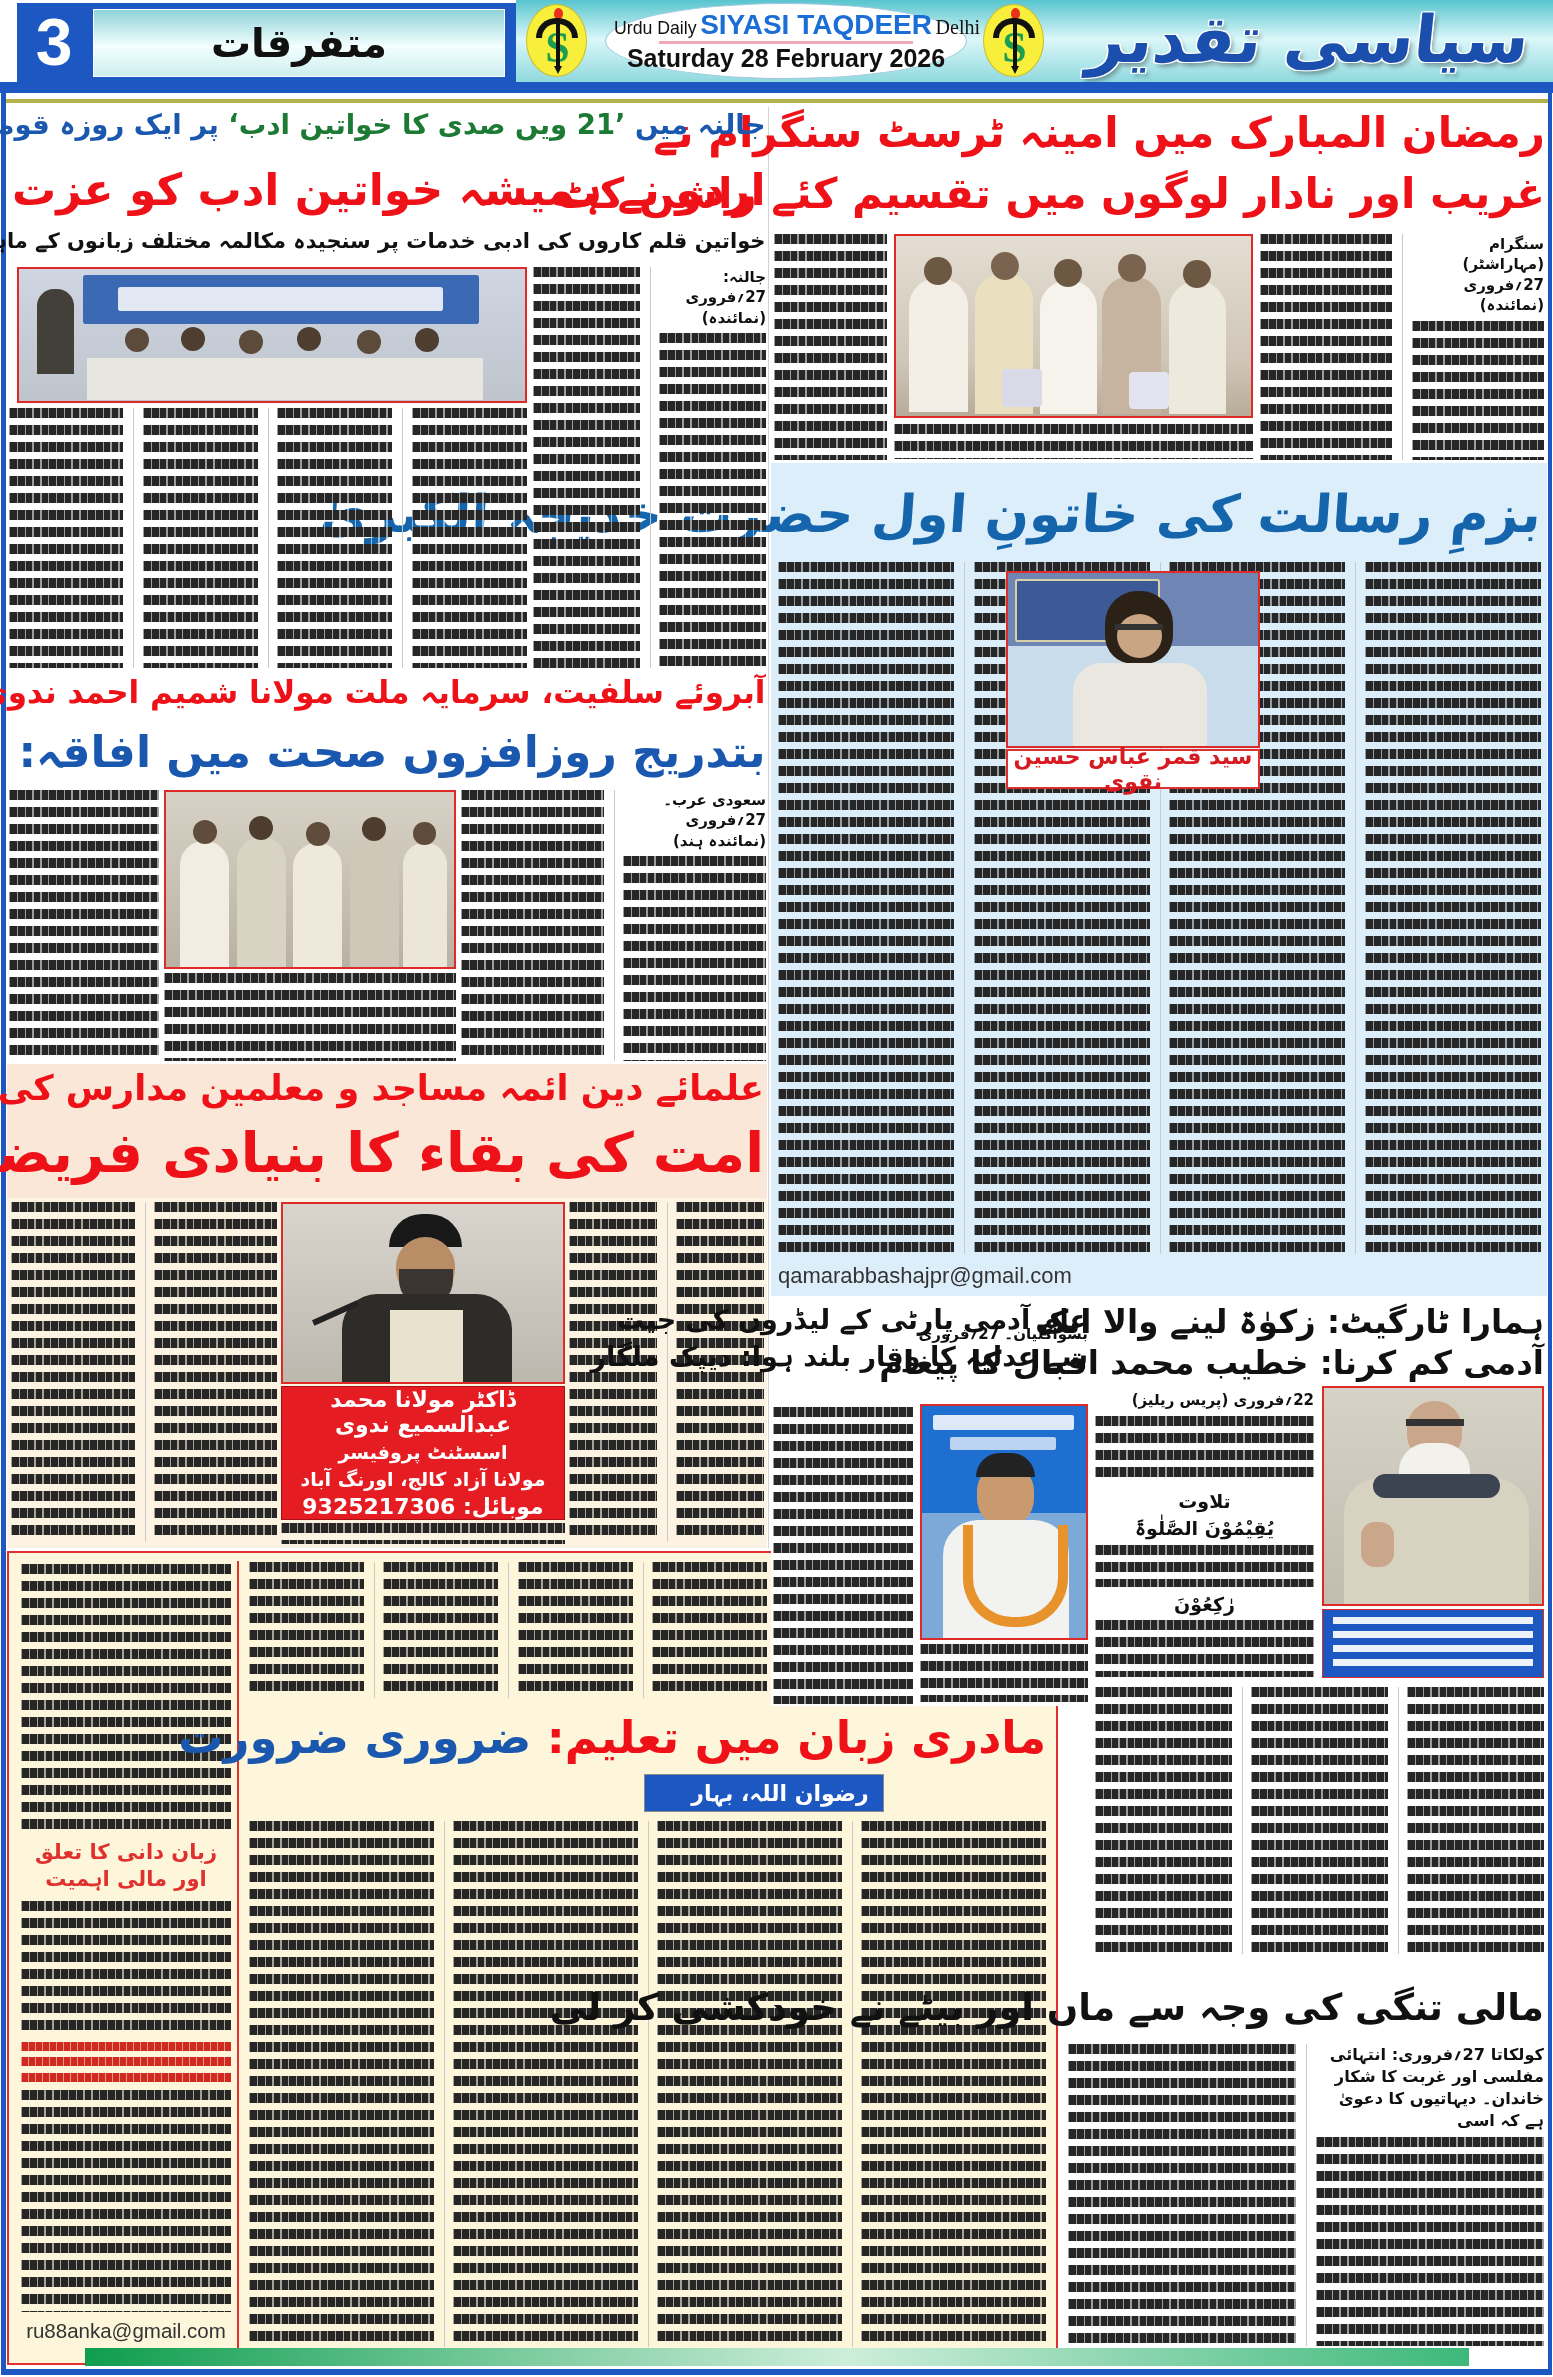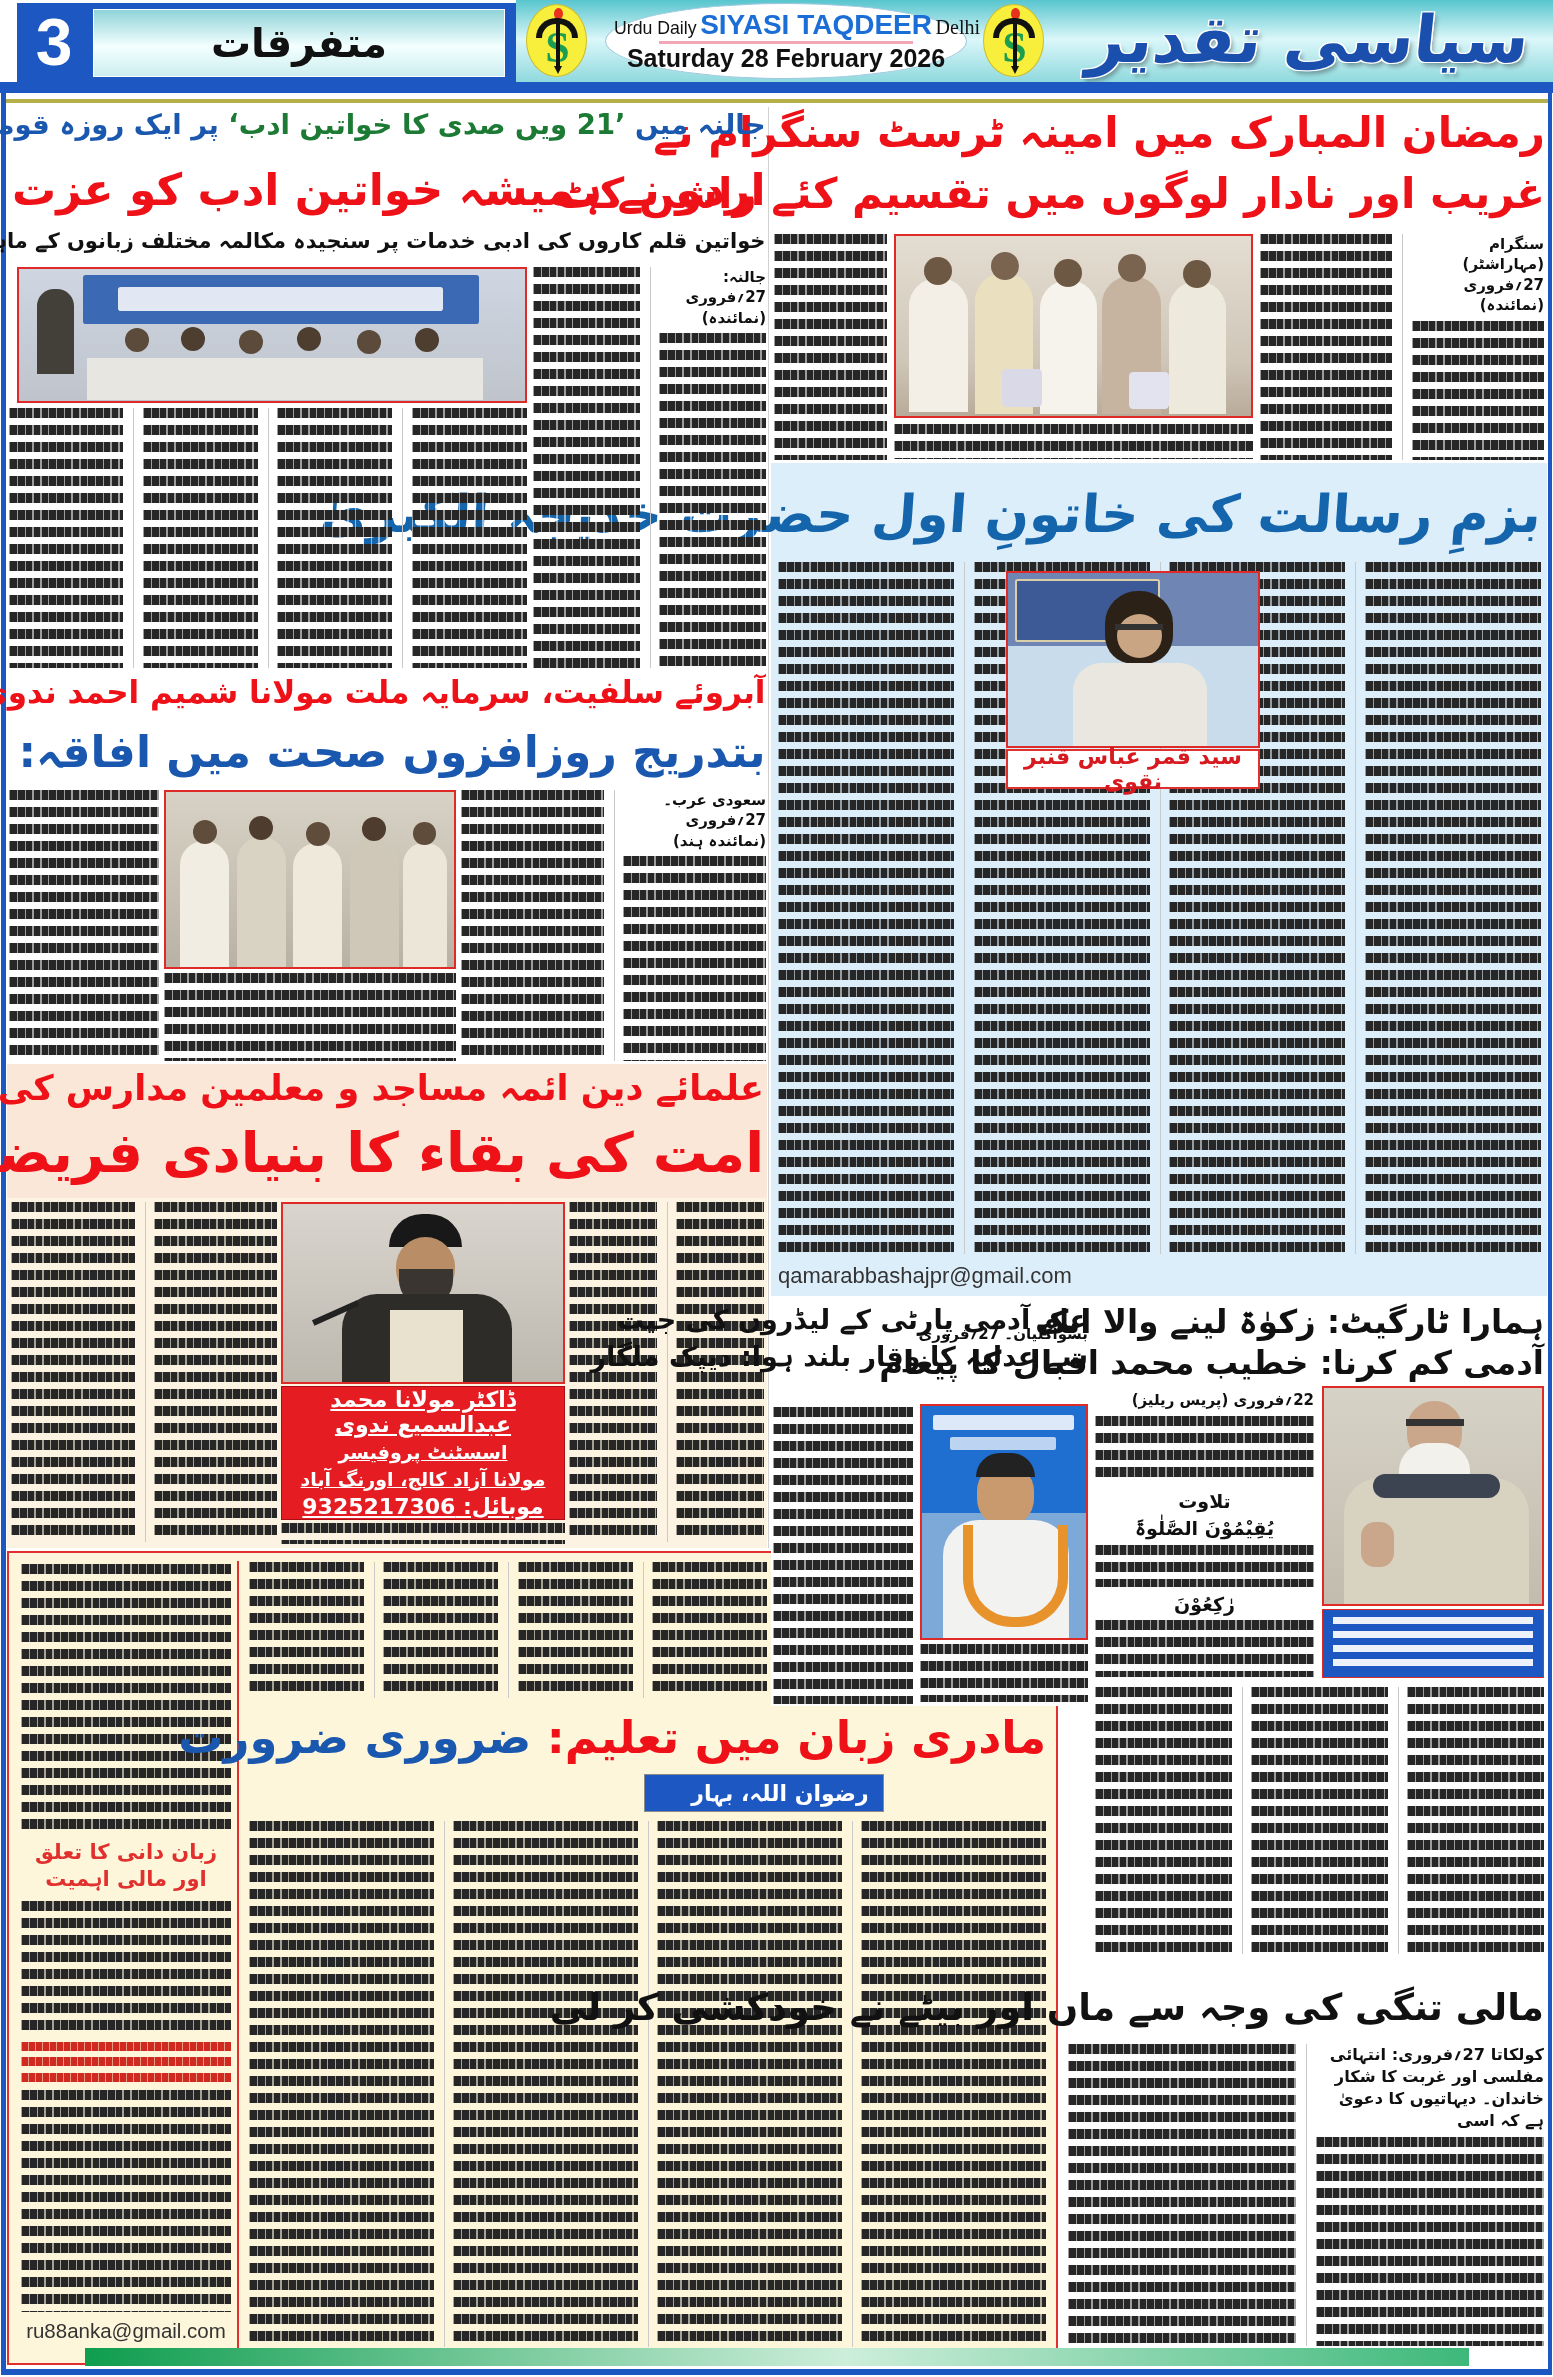"سید قمر عباس قنبر نقوی" span.u { text: قنبر -> حسین }
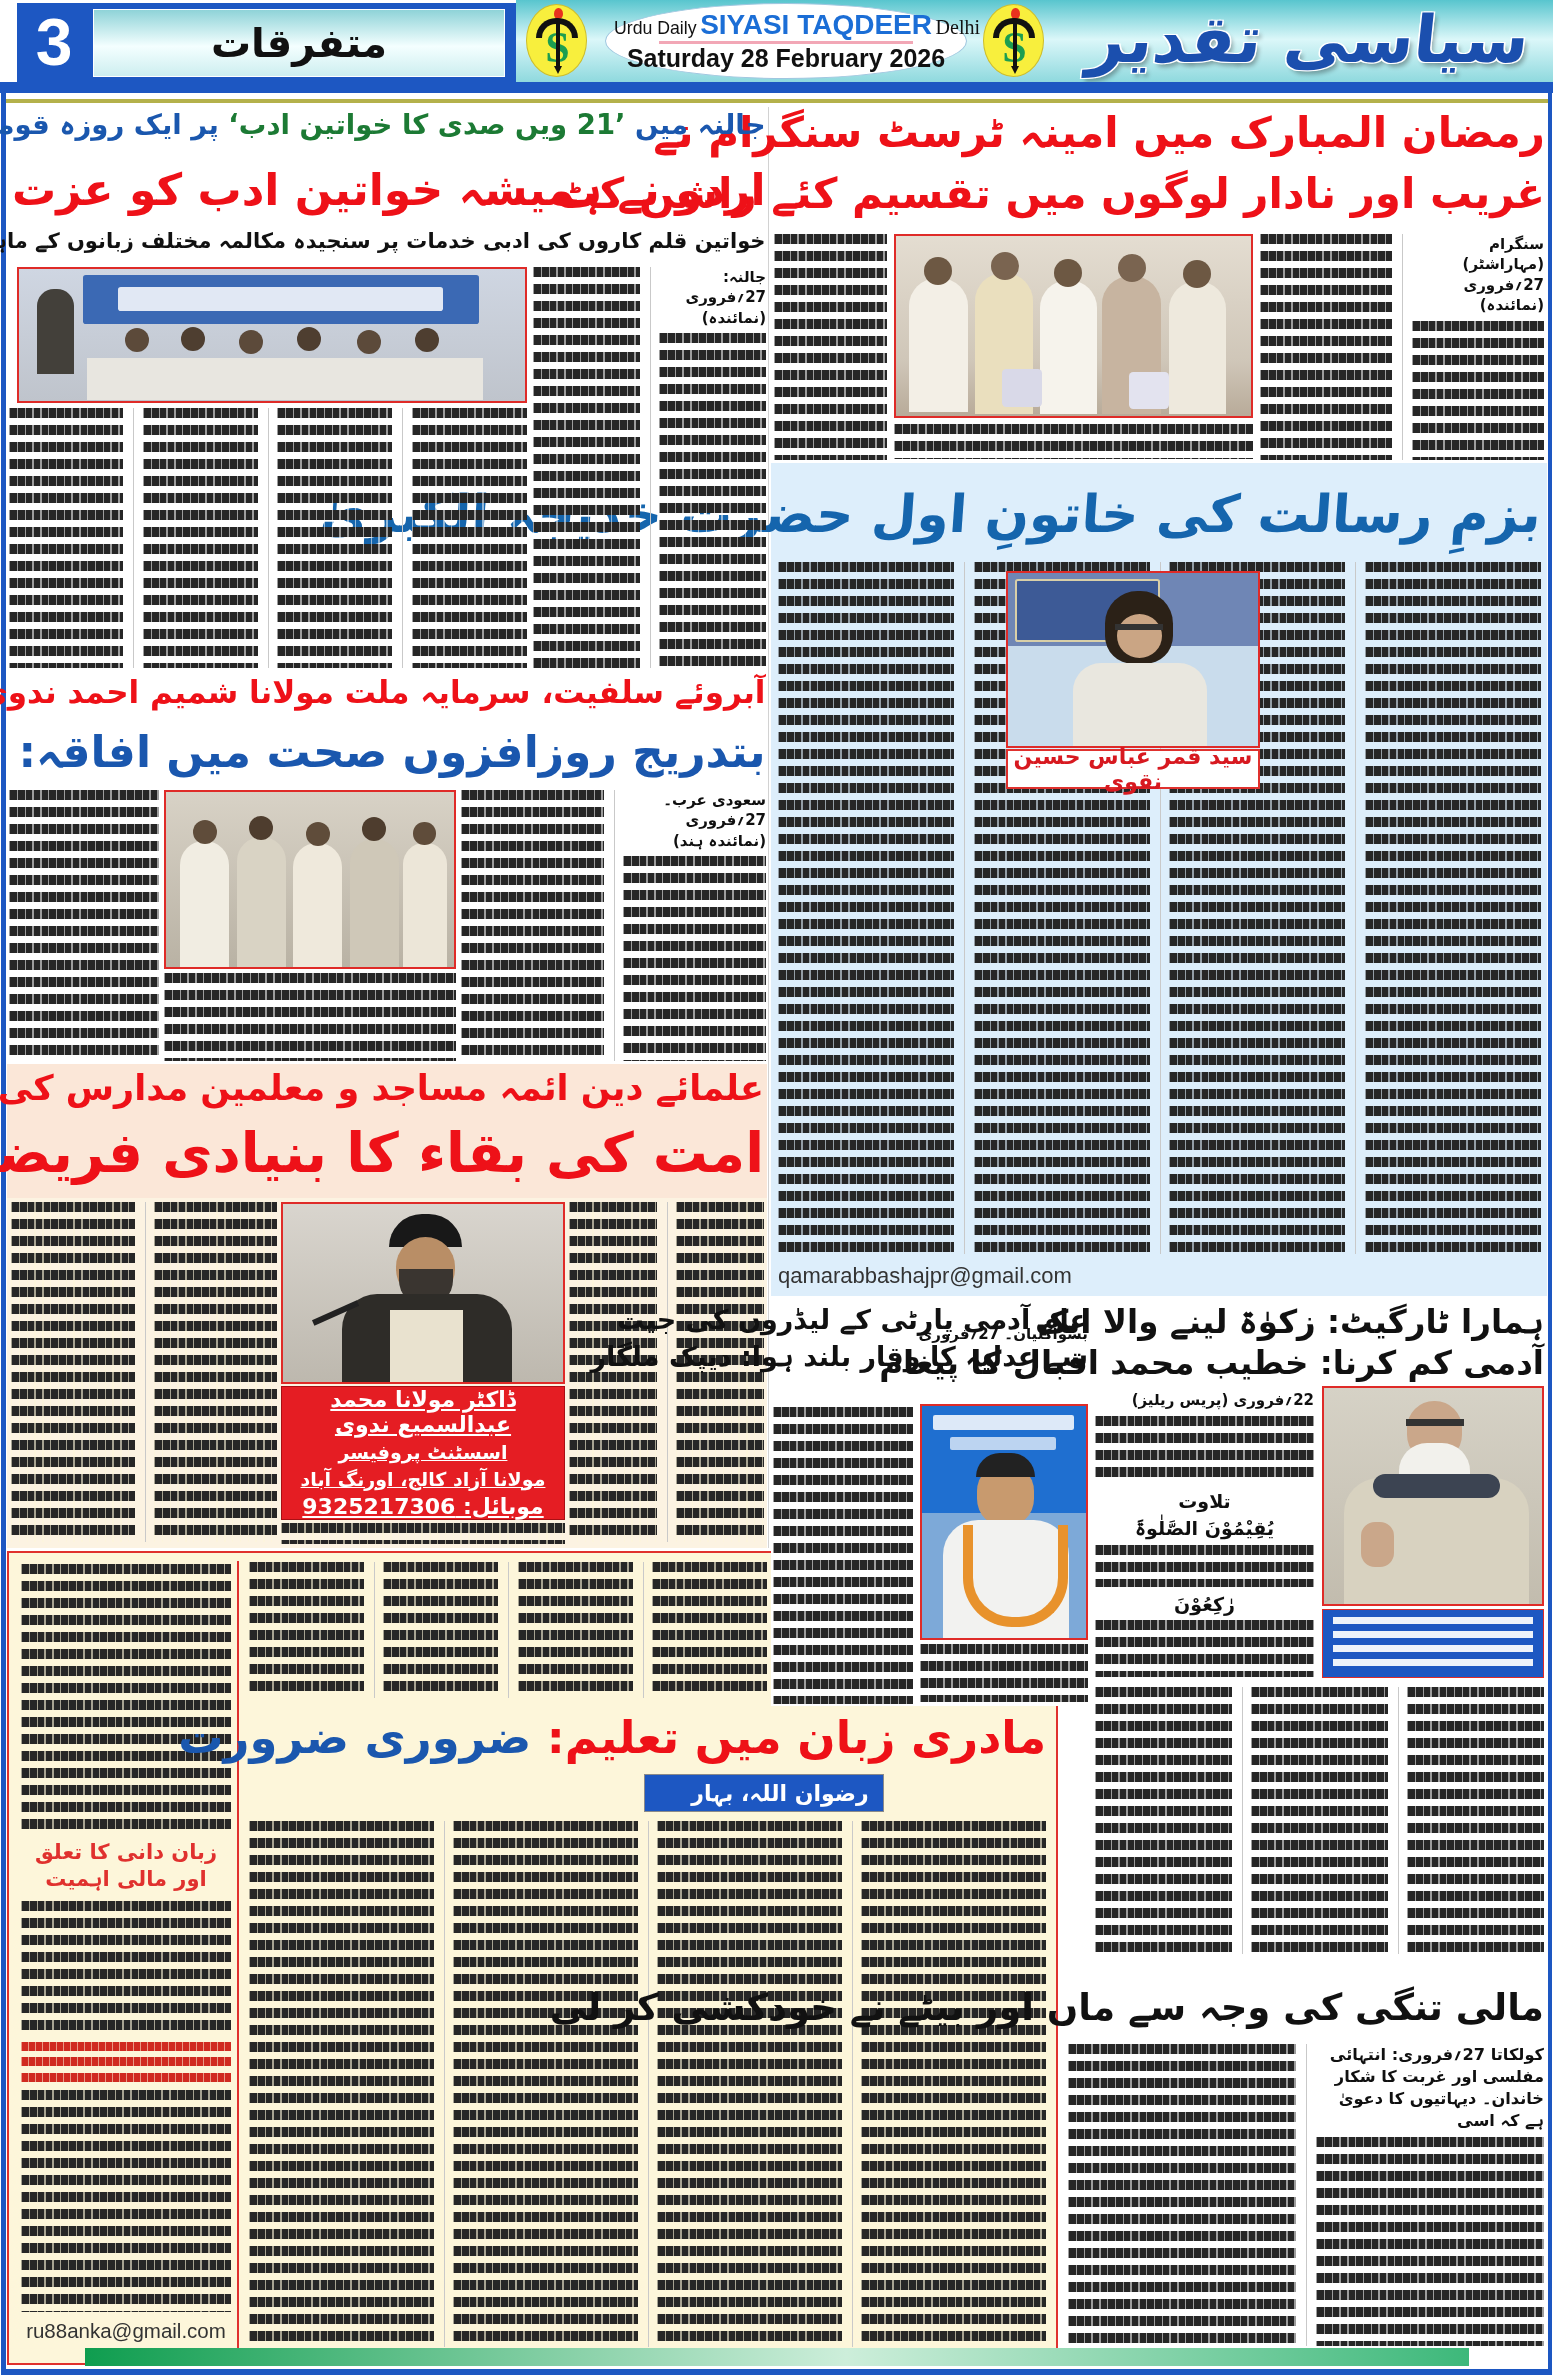"ڈاکٹر مولانا محمد عبدالسمیع ندوی" .authorbox { text-decoration: underline -> none }
